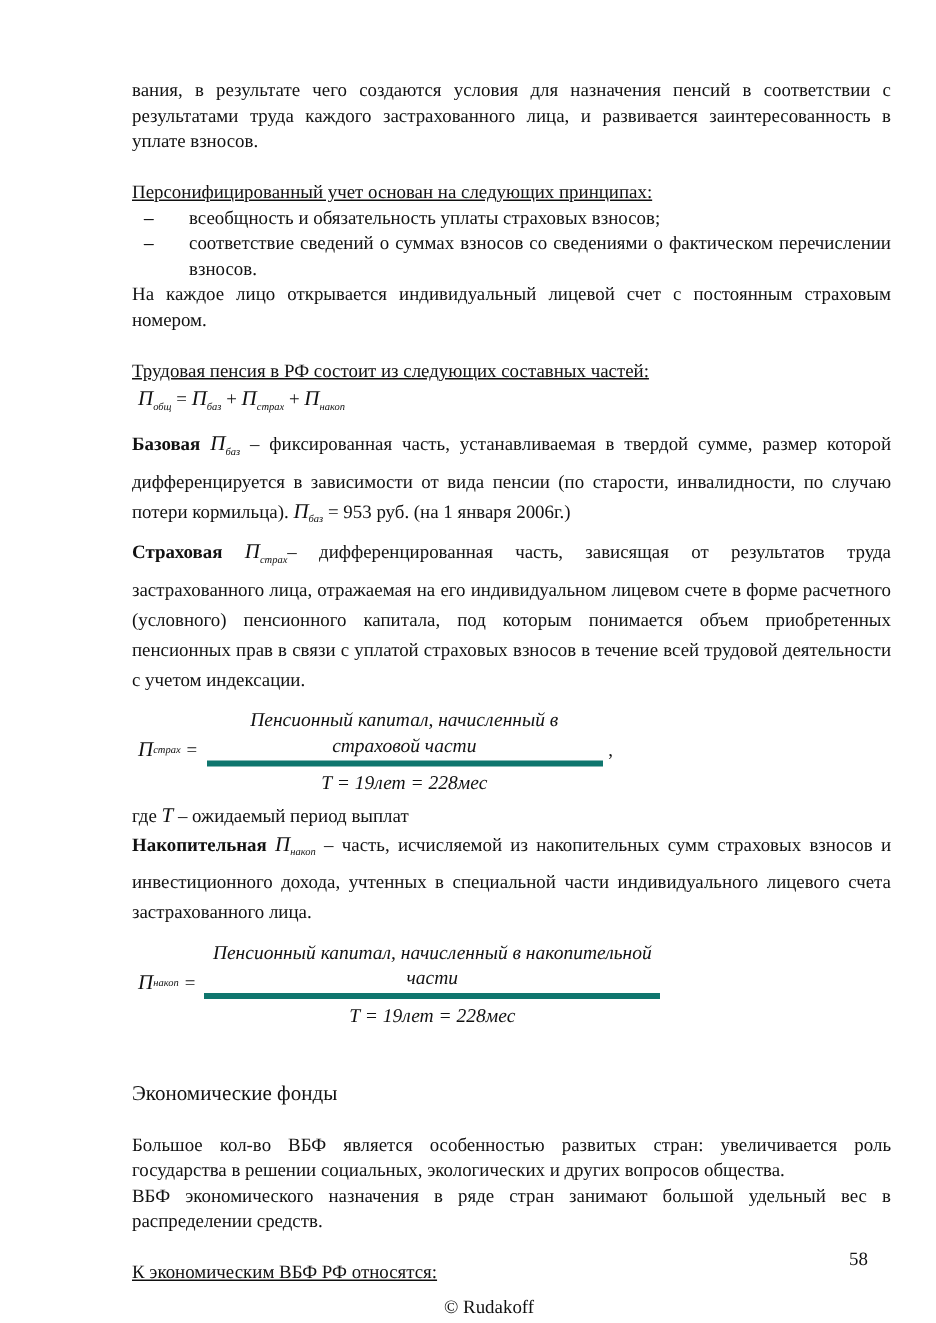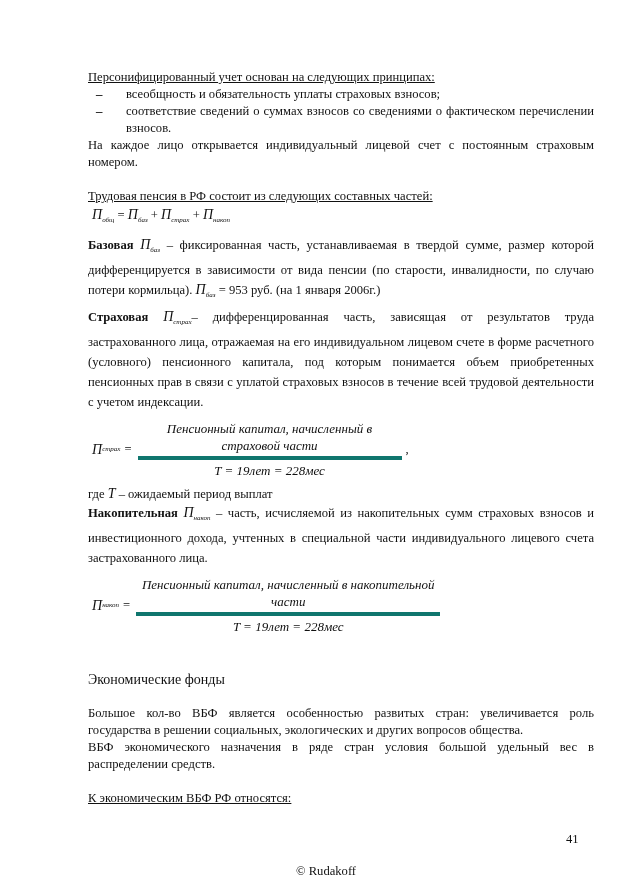"вания, в результате чего создаются" p { html: none -> <p>вания, в результате чего создаются условия для назначения пенсий в соответствии с результатами труда каждого застрахованного лица, и развивается заинтересованность в уплате взносов.</p> }
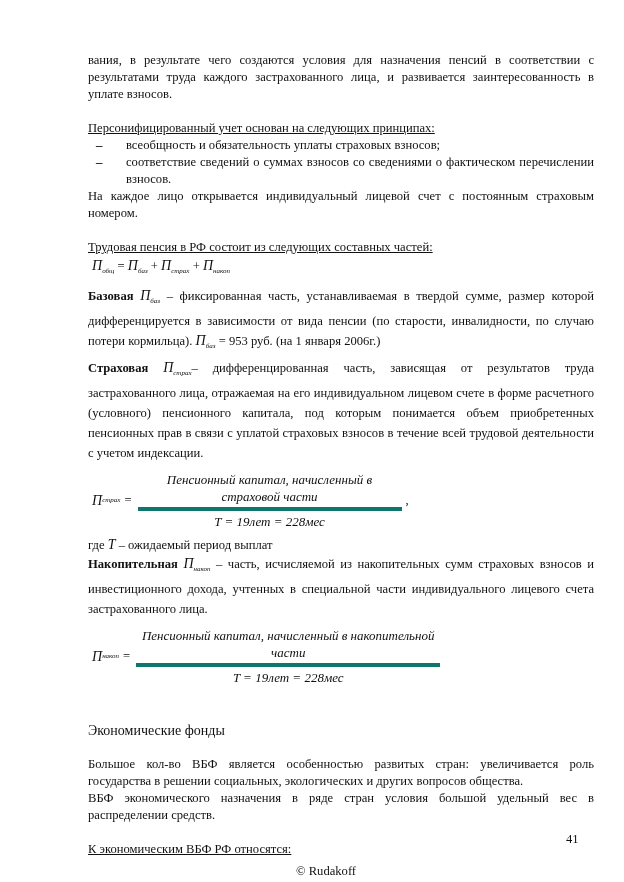"ВБФ экономического назначения в ряде" p { text: условия -> занимают }
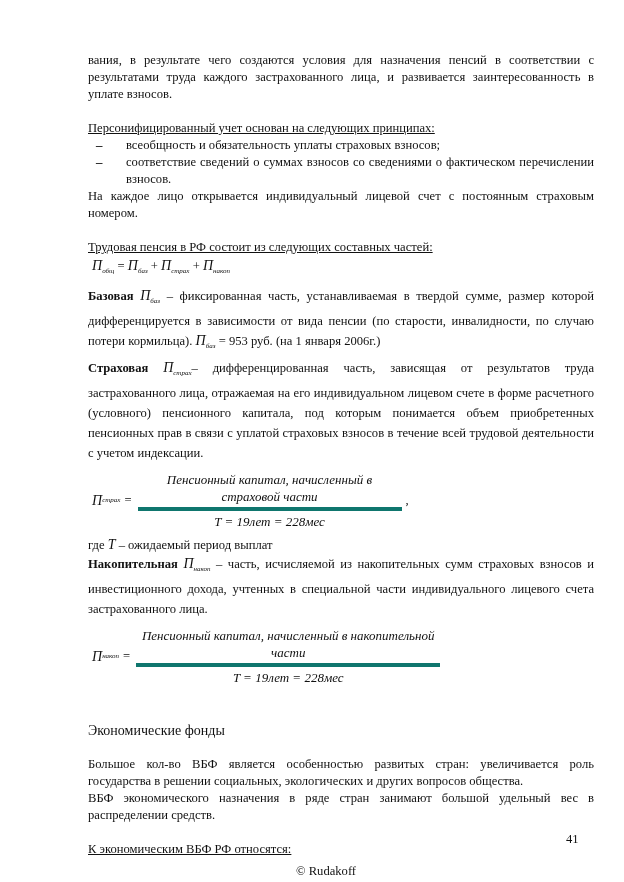"41" span.pg { text: 41 -> 58 }
